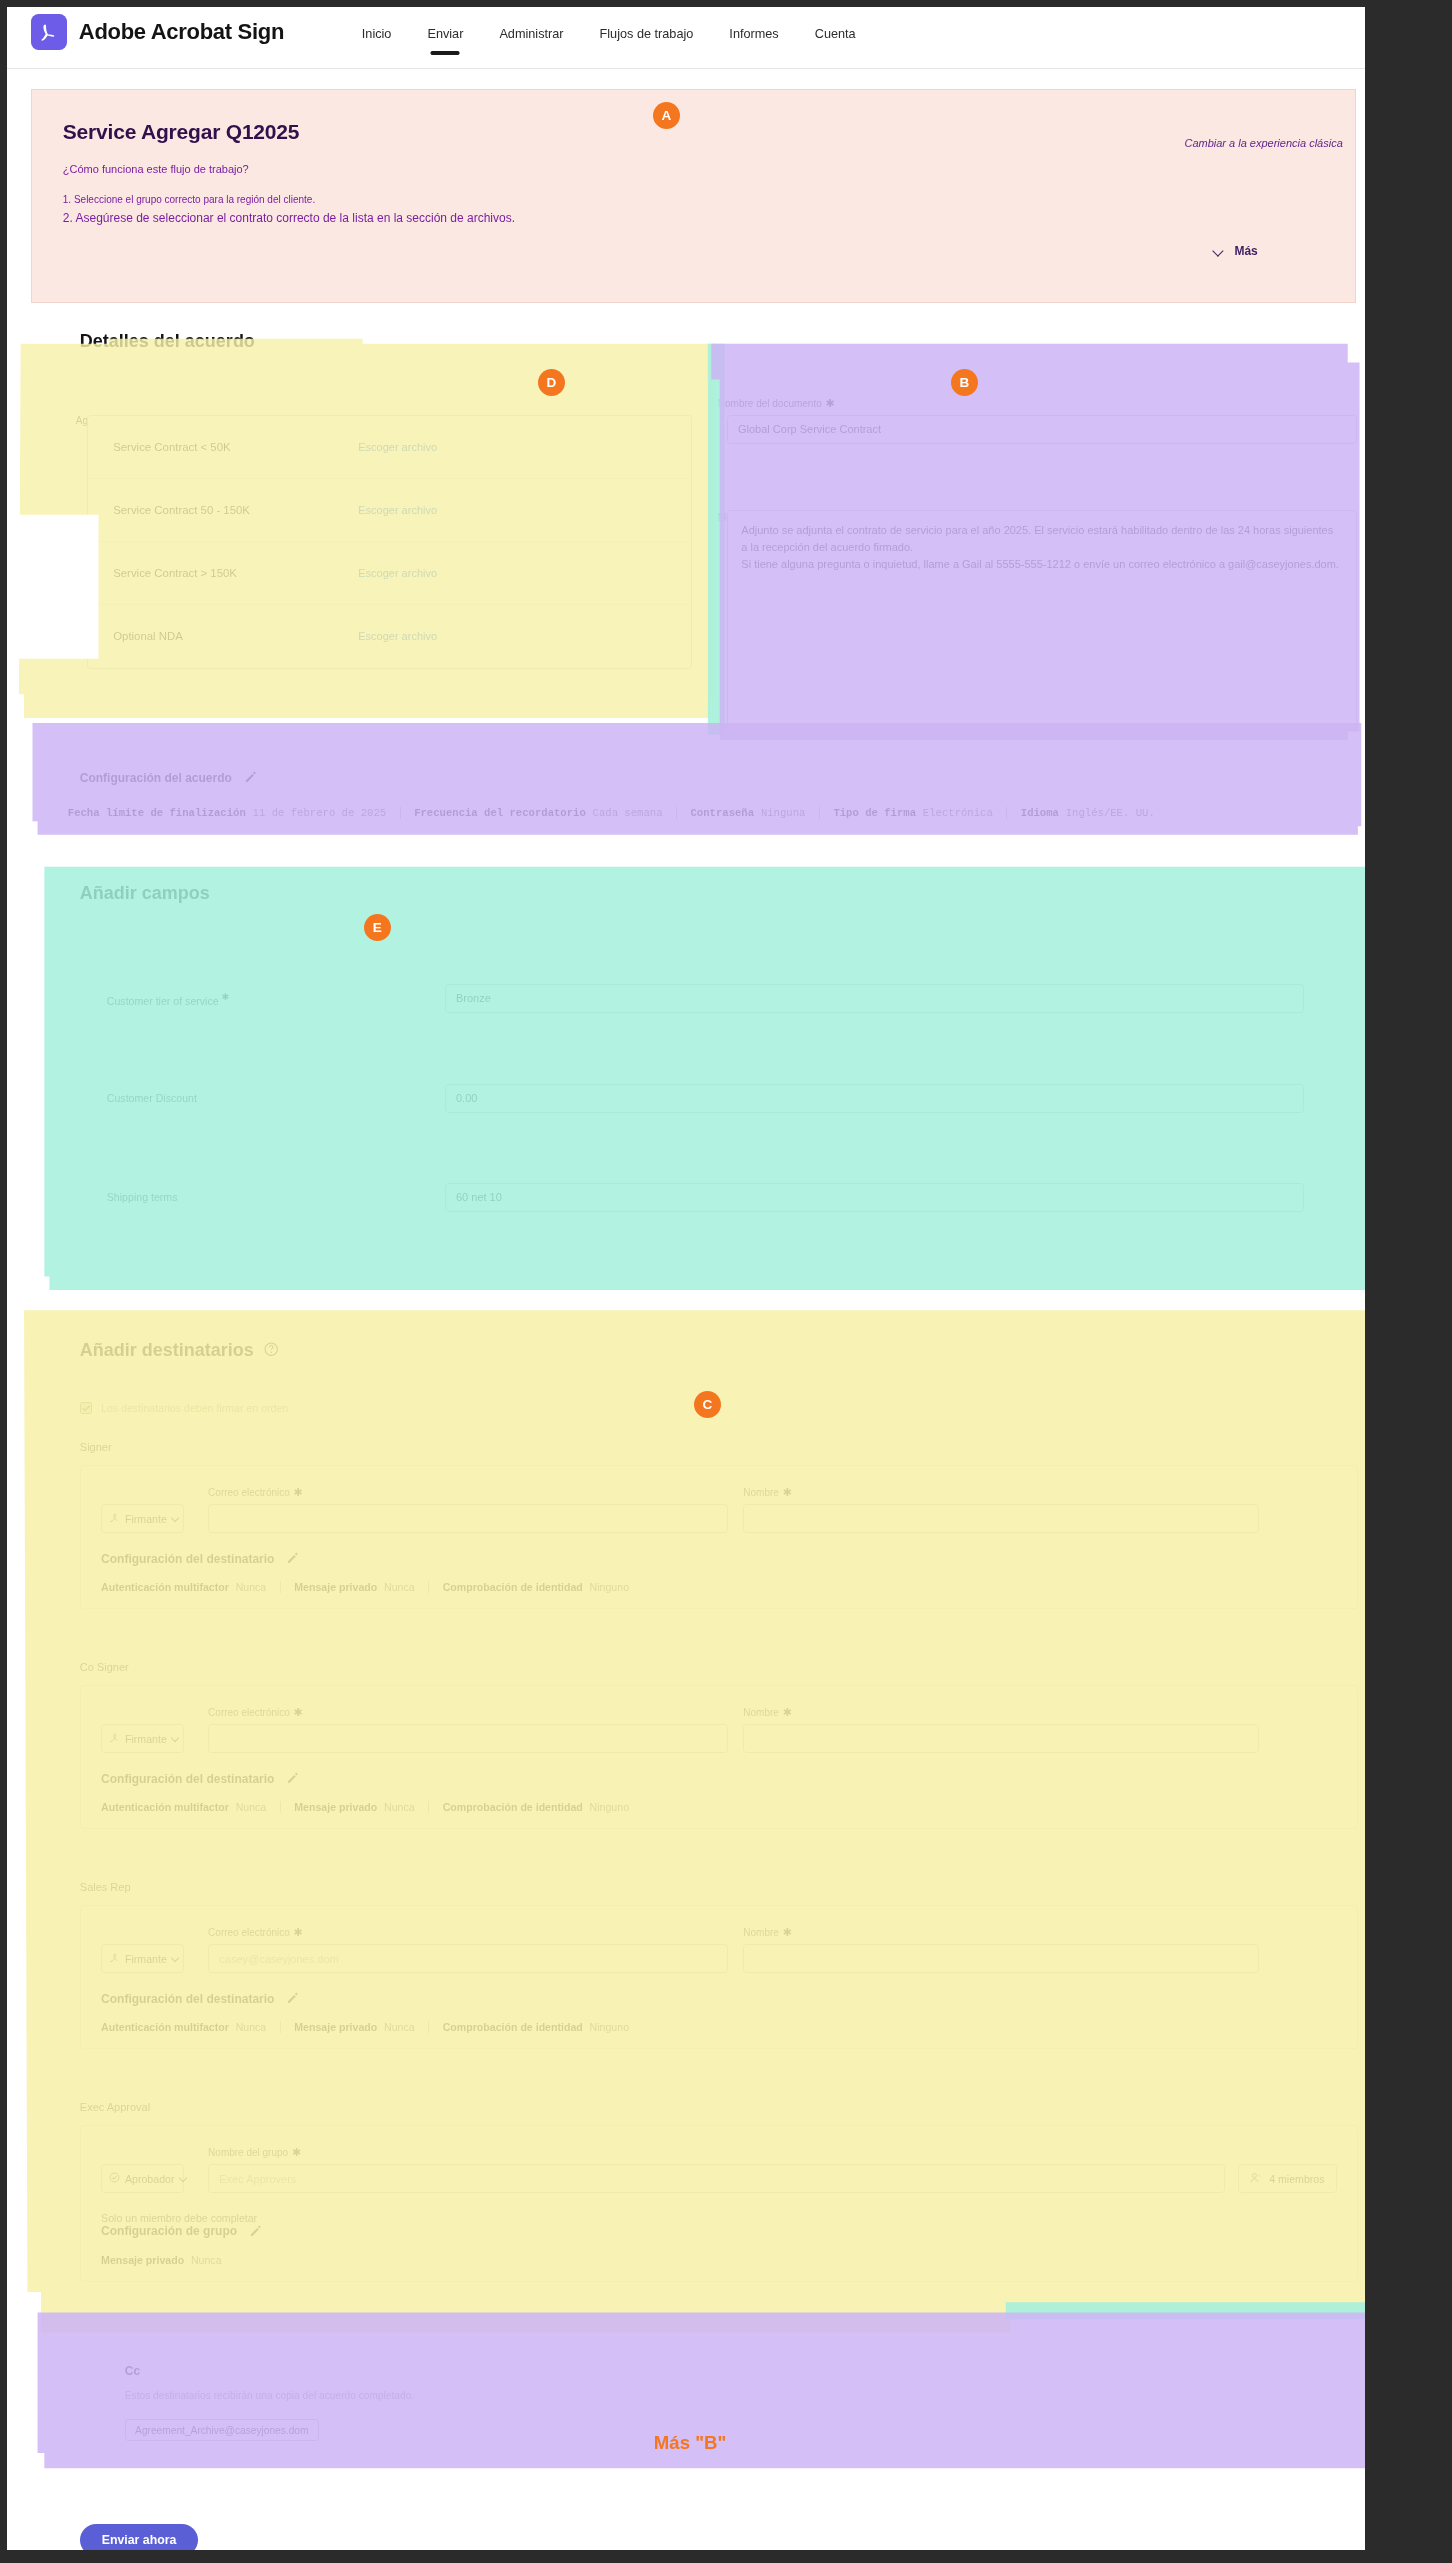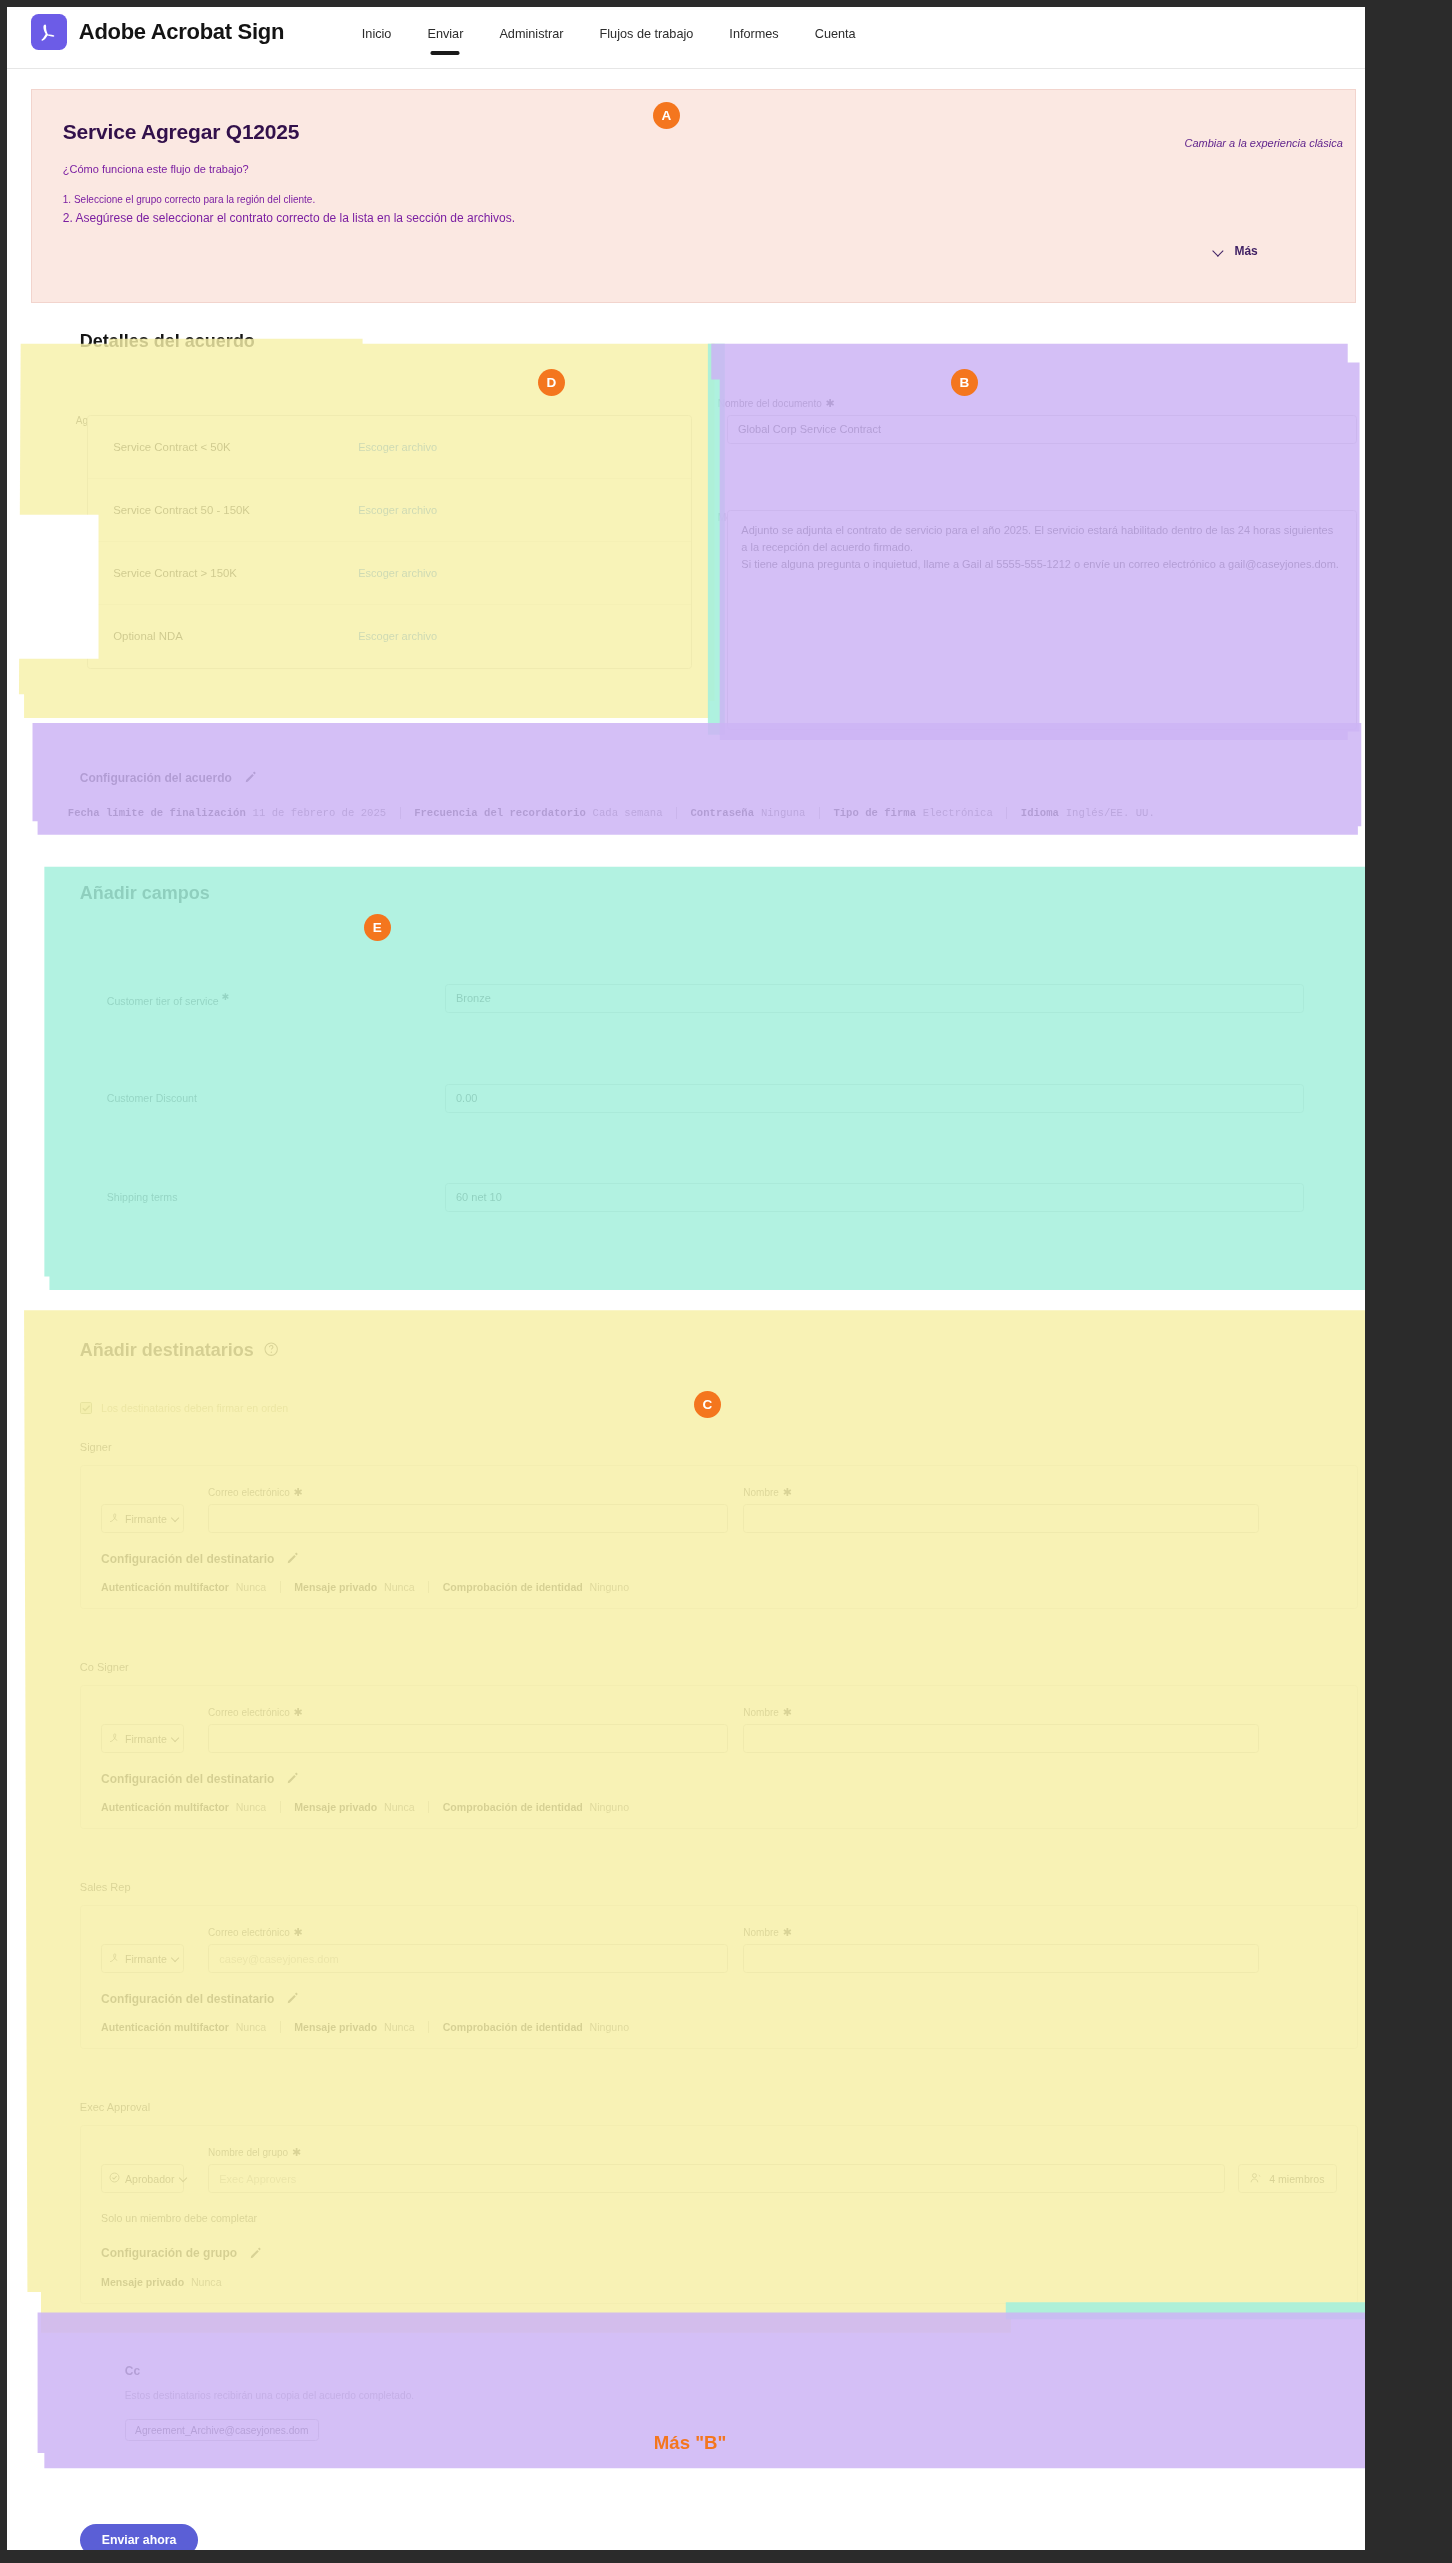"Configuración de grupo" div { margin-top: 22px -> none }
